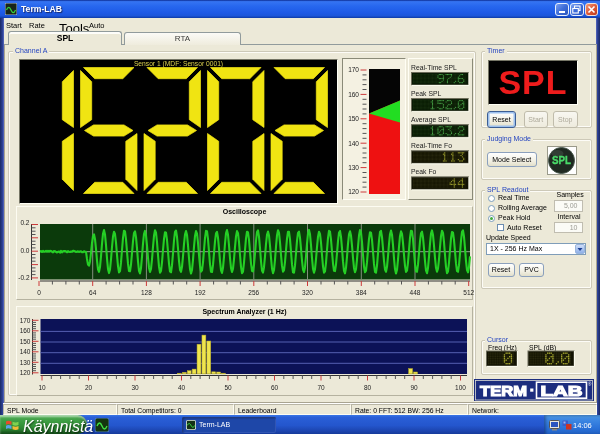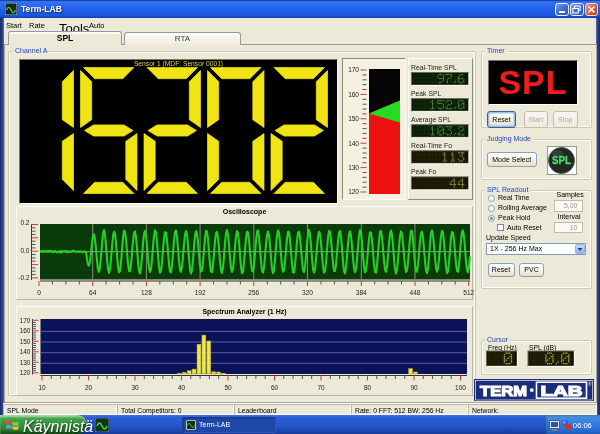"06:06" div.abs { text: 06:06 -> 14:06 }
